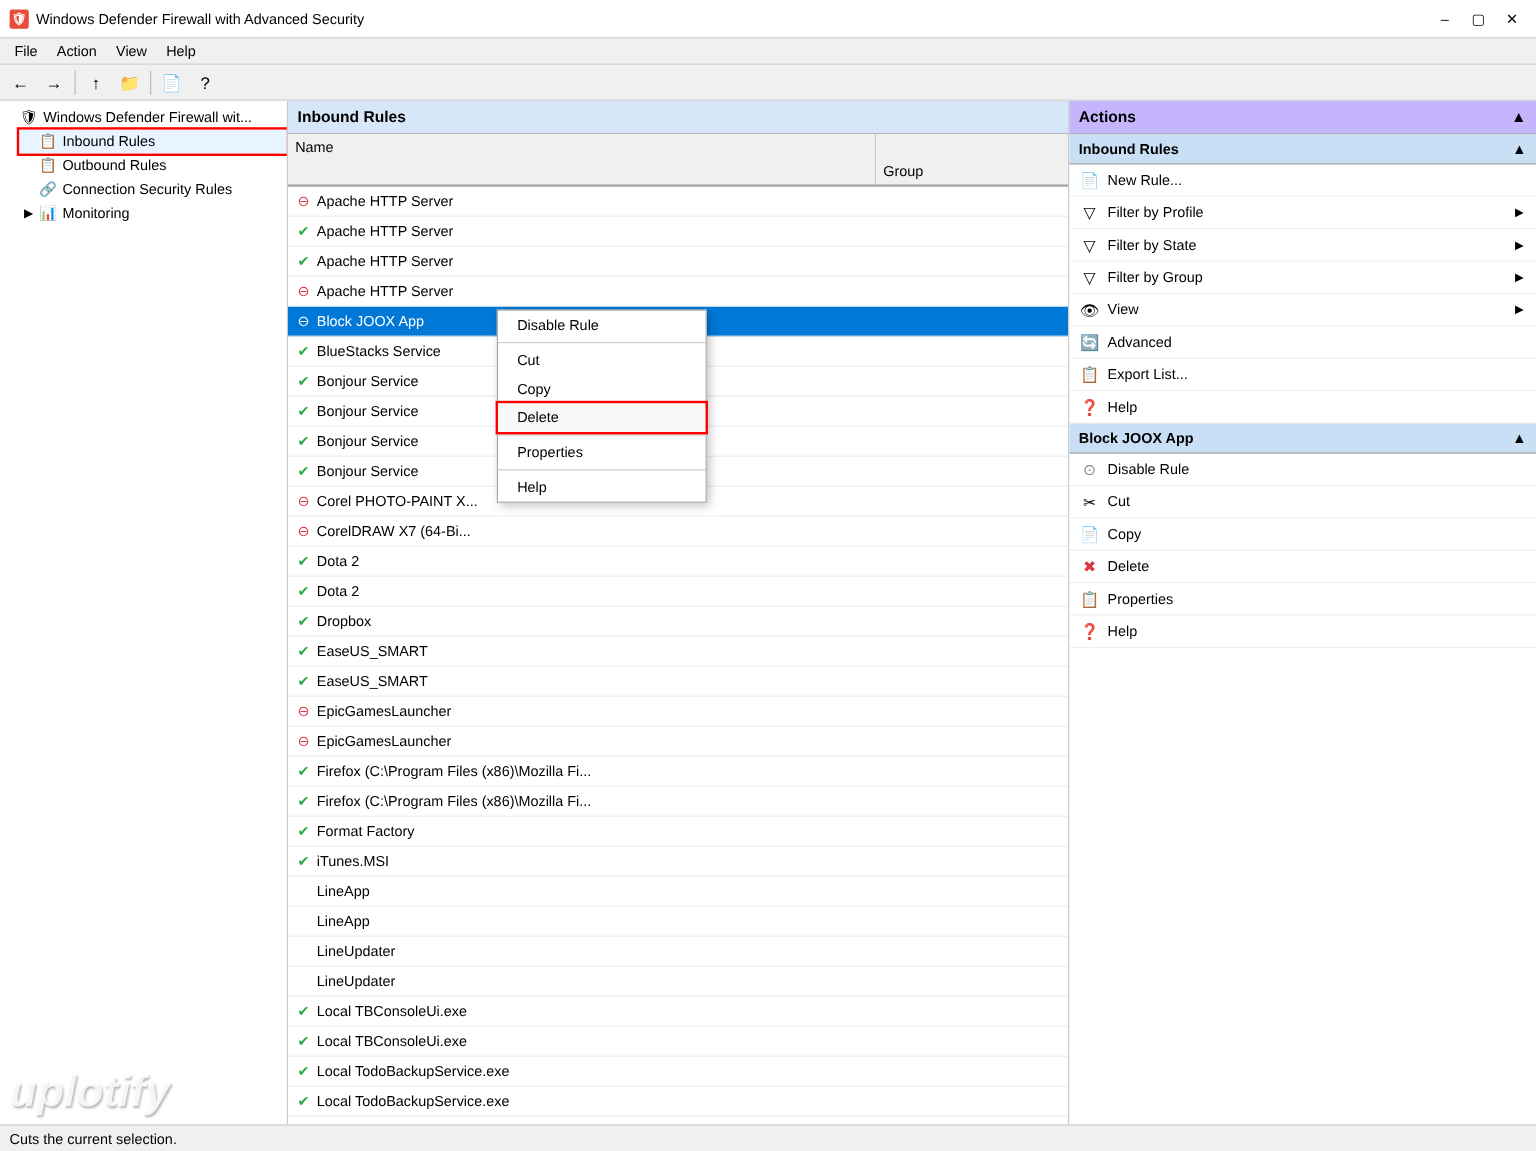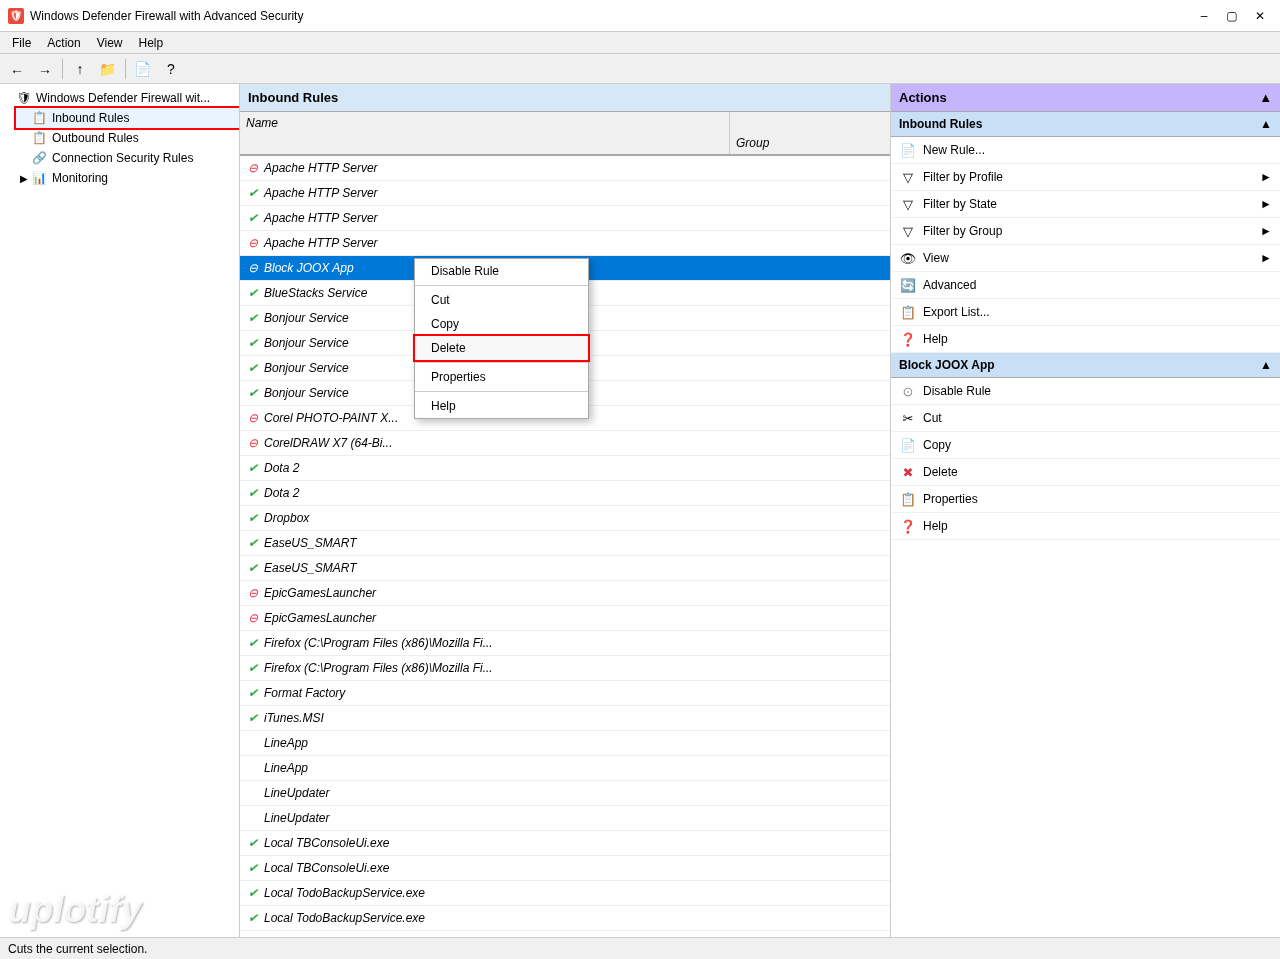"Name" .rules-table { font-style: italic -> none }
